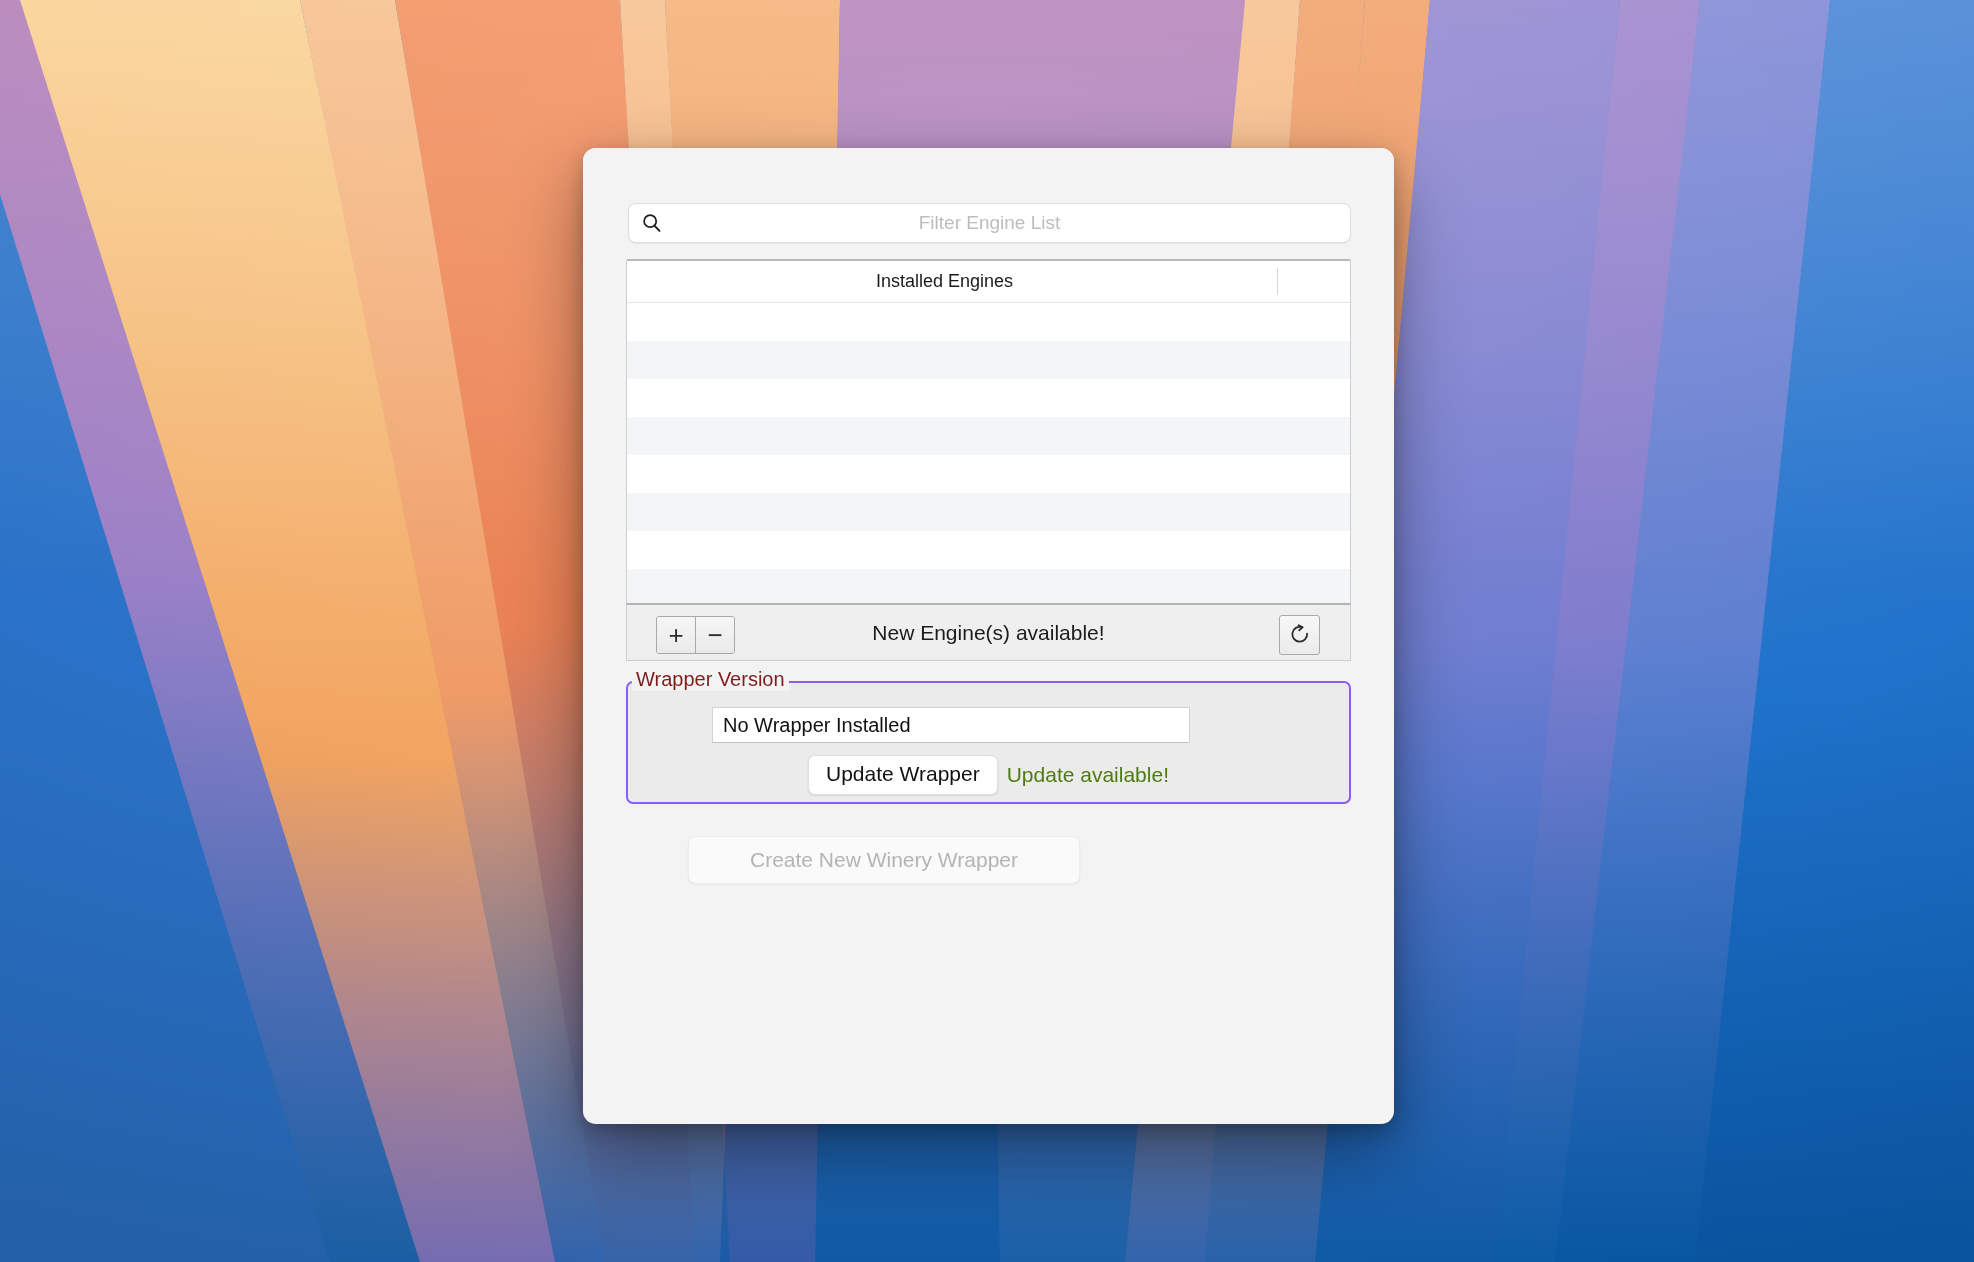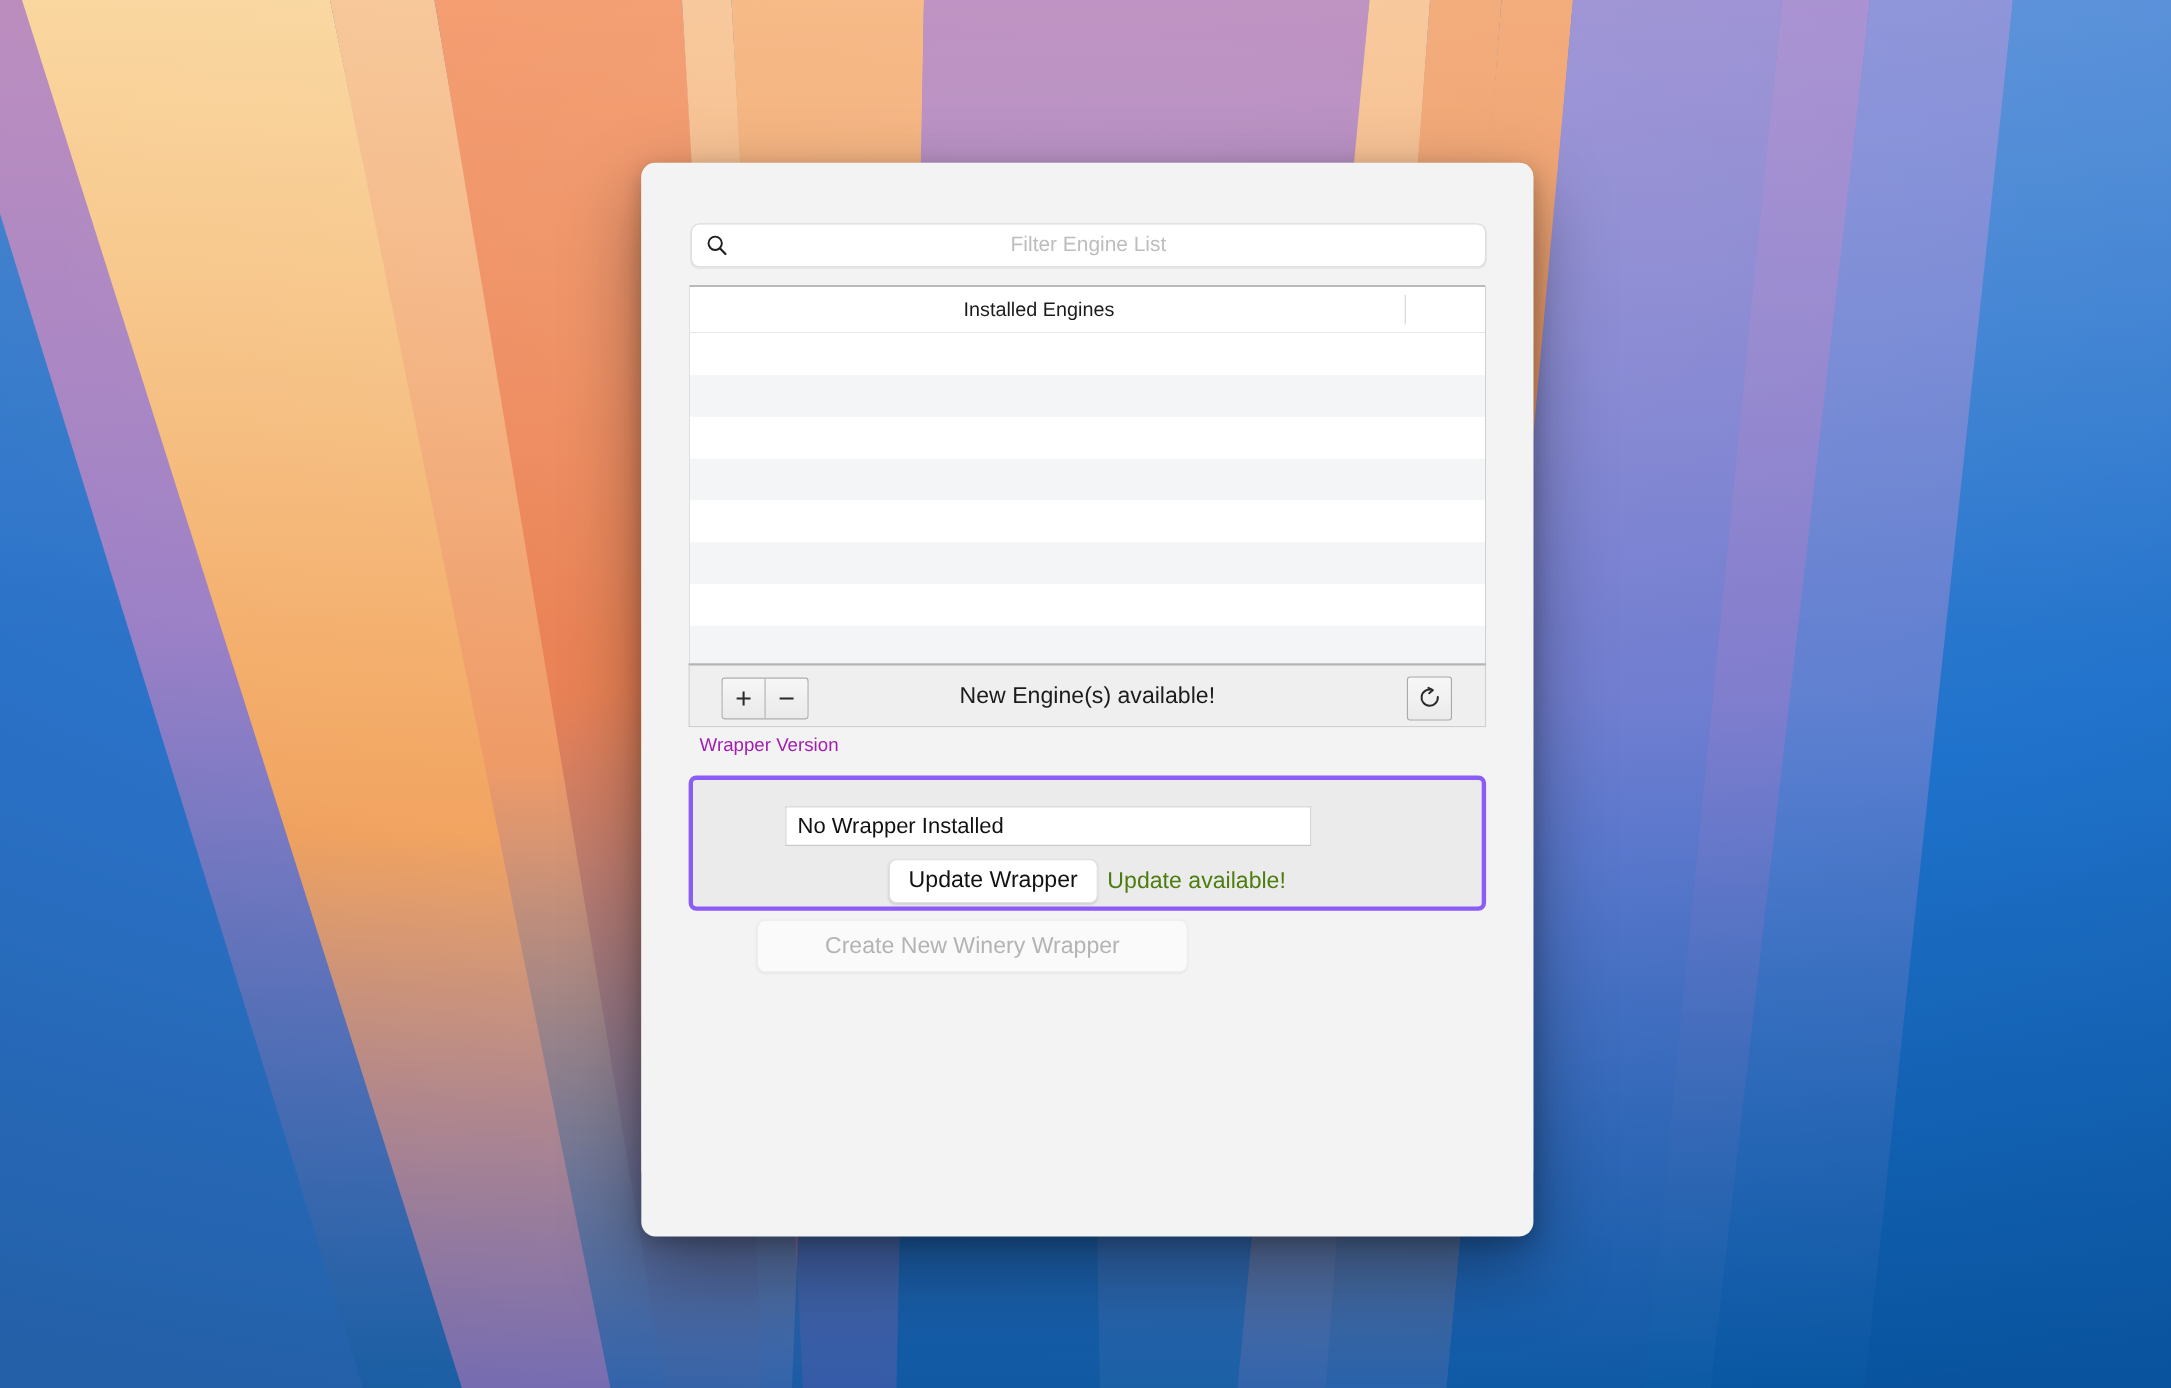"Wrapper Version" #wrapper-group-label { color: #a21caf -> #7f1d1d; font-size: 17px -> 20px }
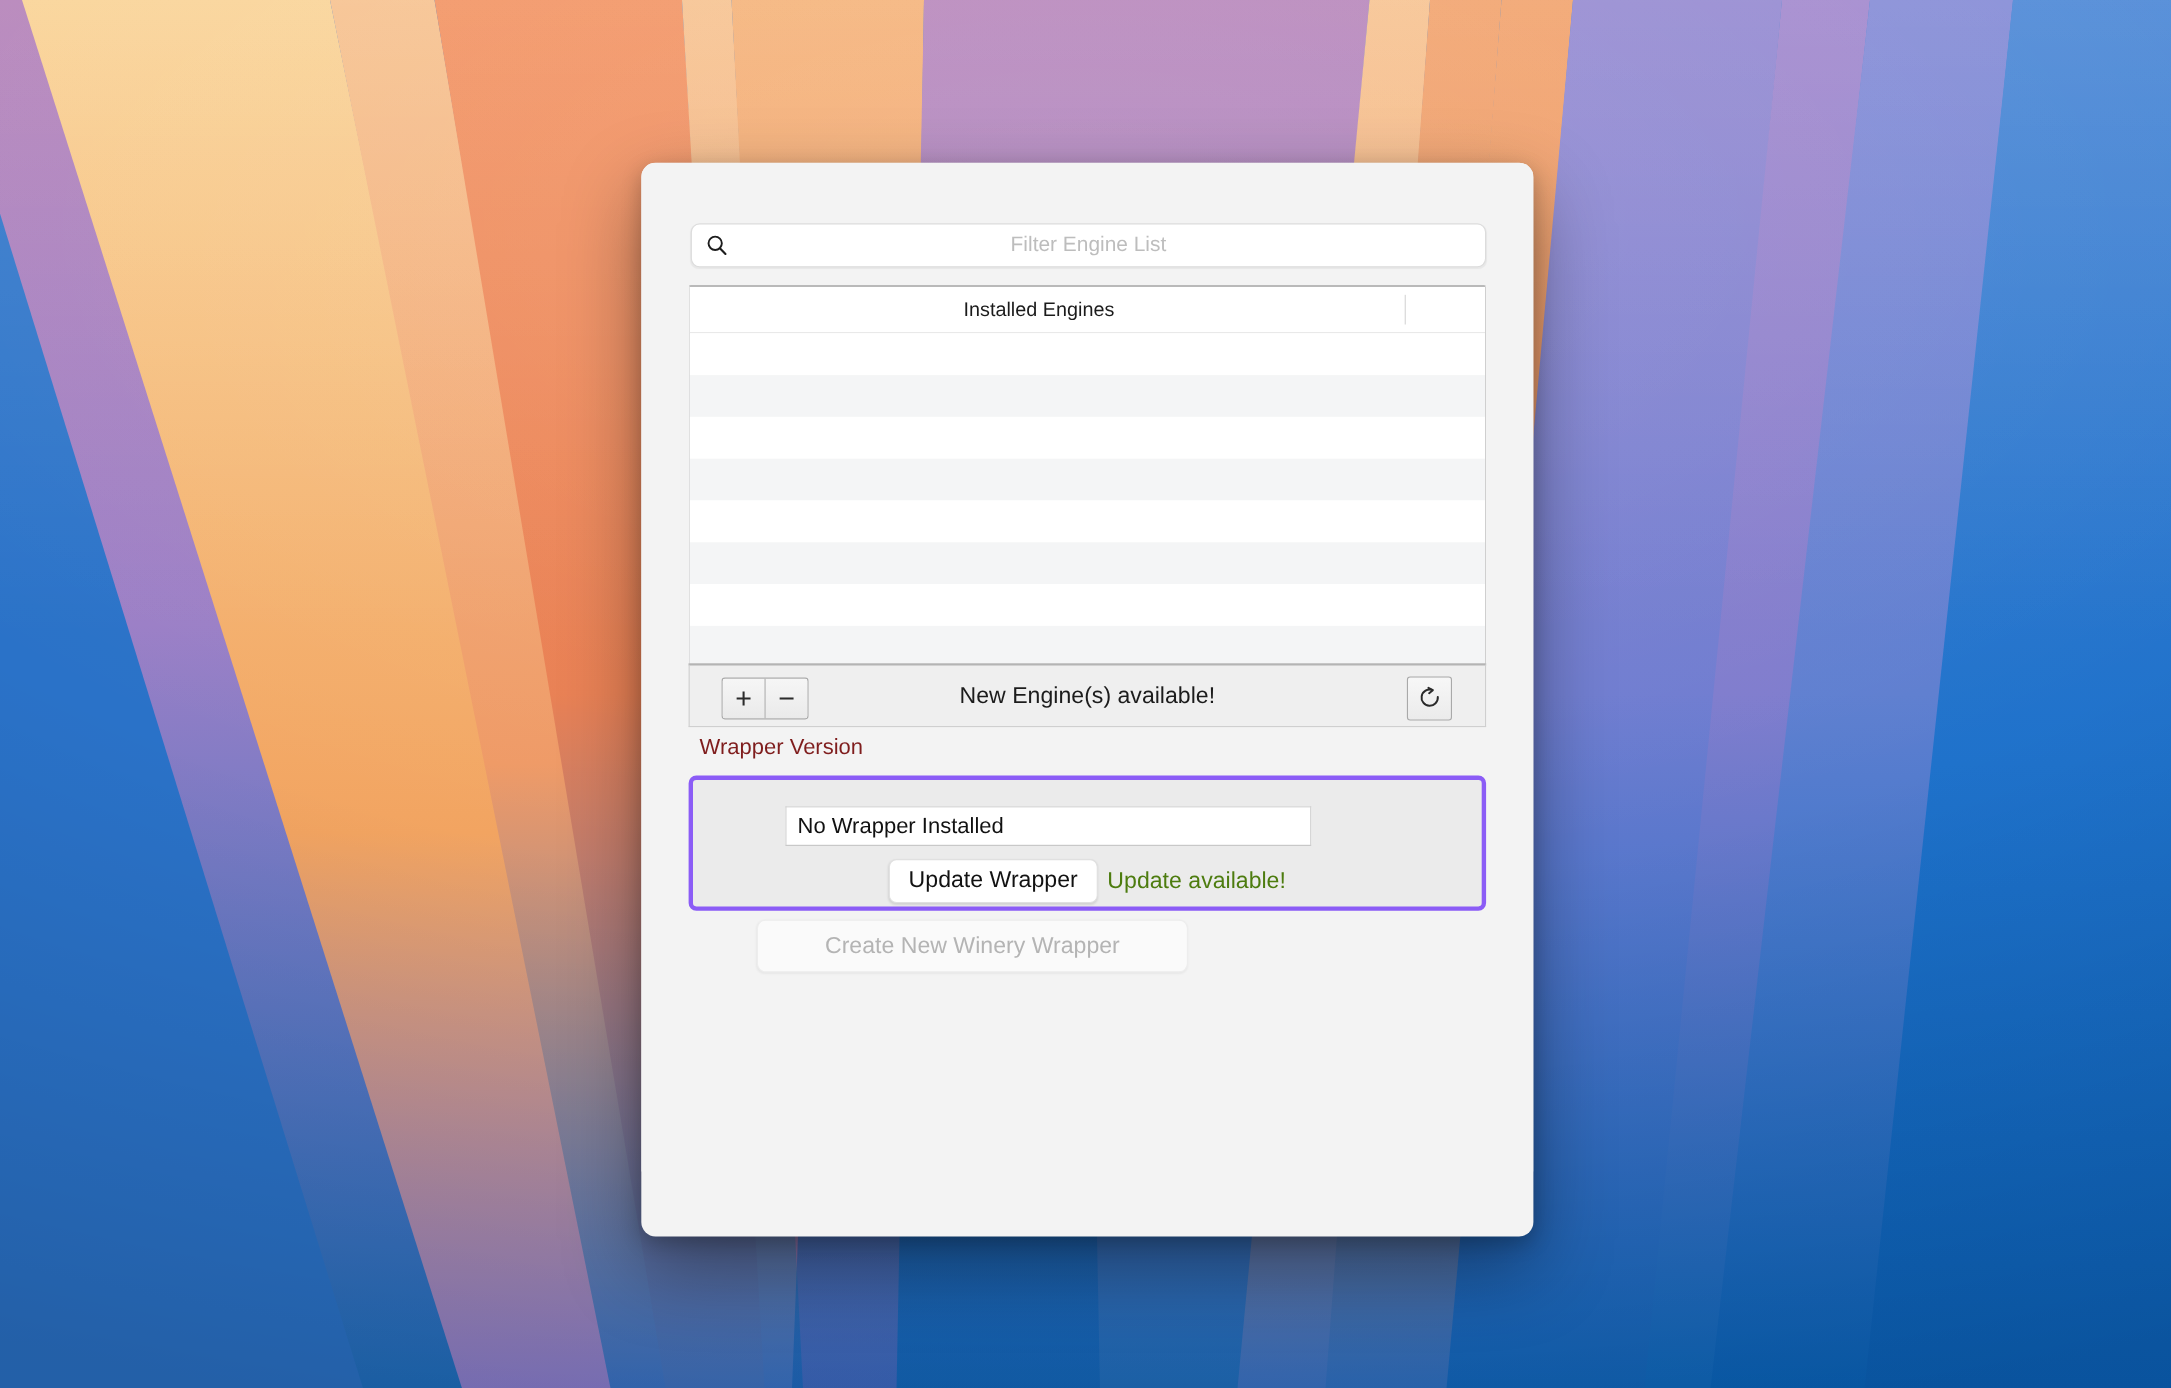"No Wrapper Installed" #wrapper-group { border: 4px solid #8b5cf6 -> 2px solid #8b5cf6; margin-top: 24px -> none }
